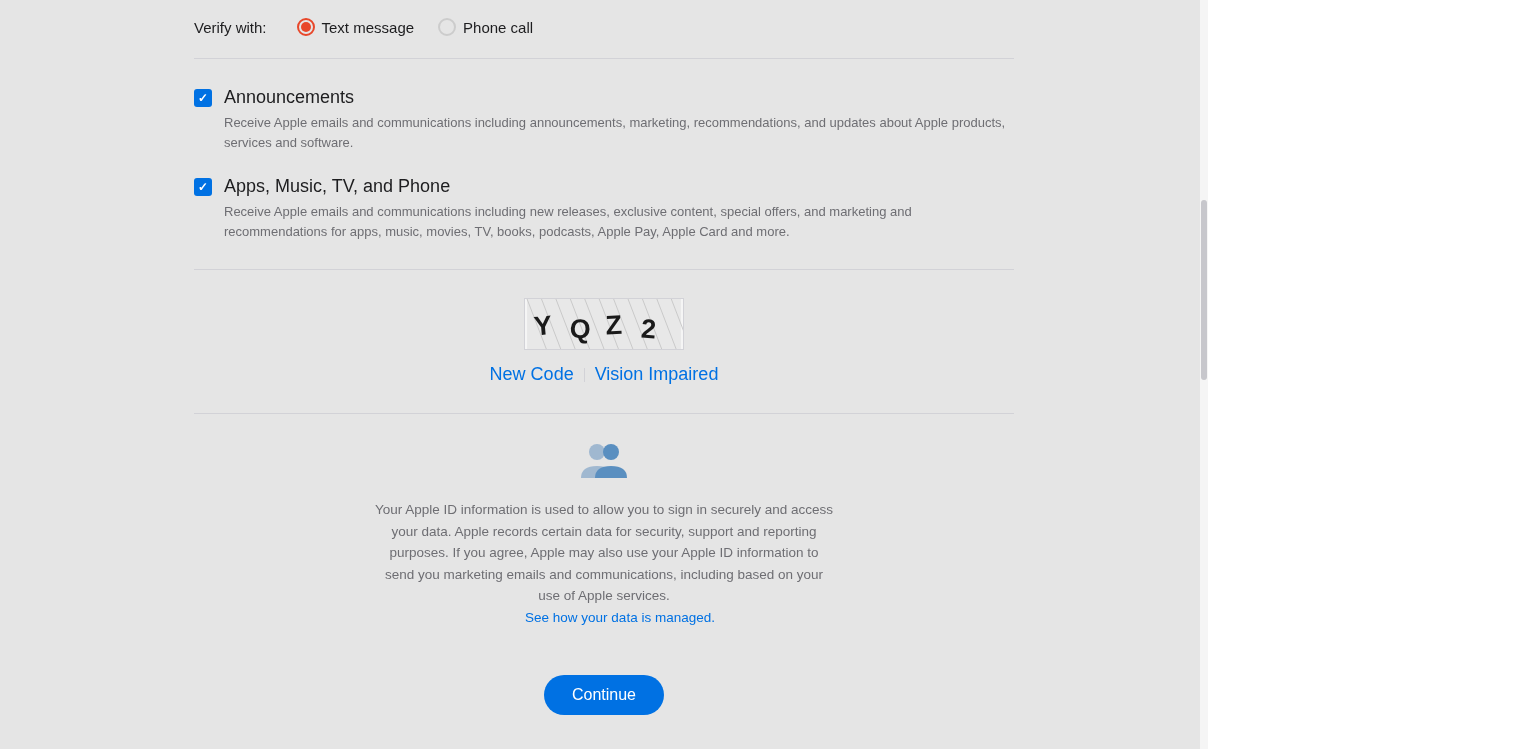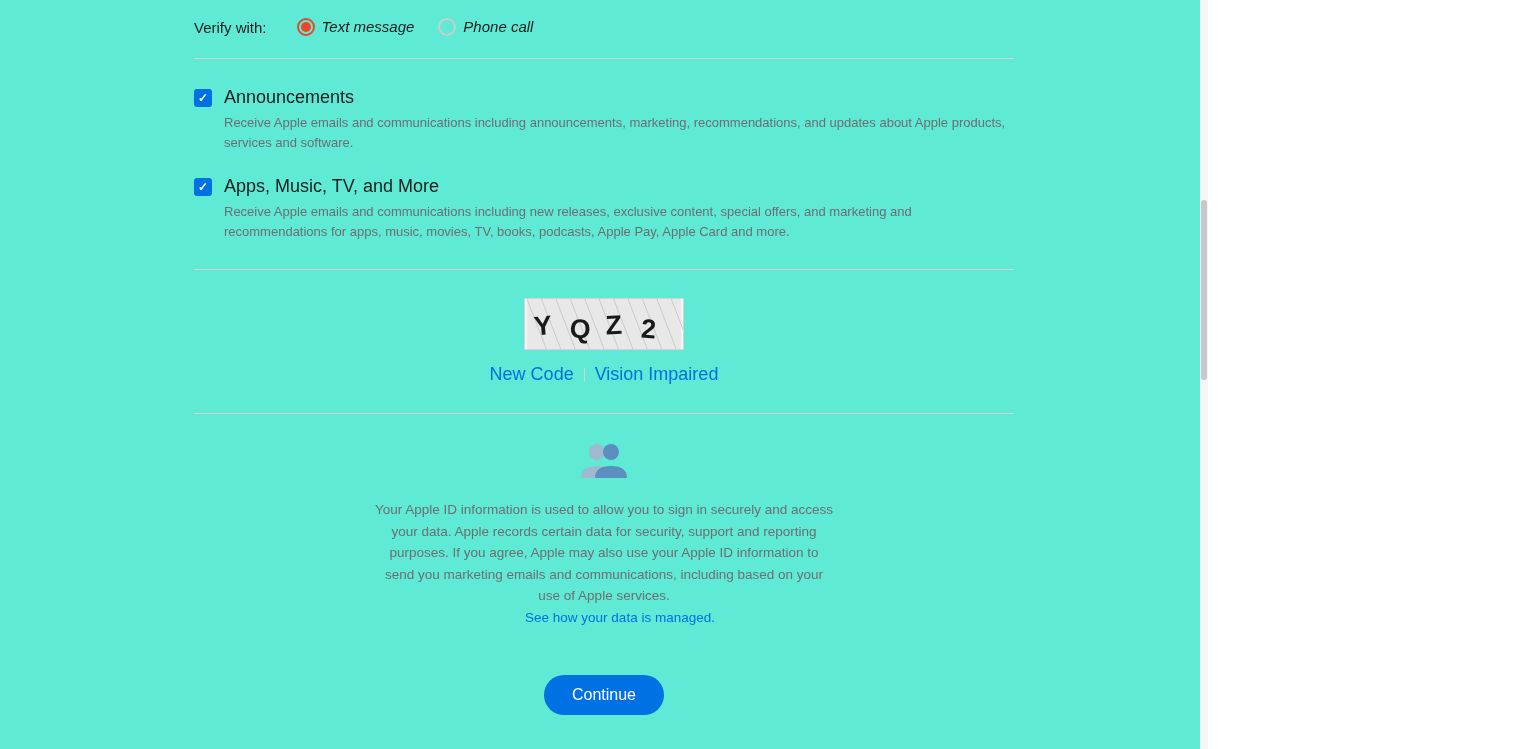"Verify with:" .page-wrapper { background: #5eead4 -> #e5e5e5 }
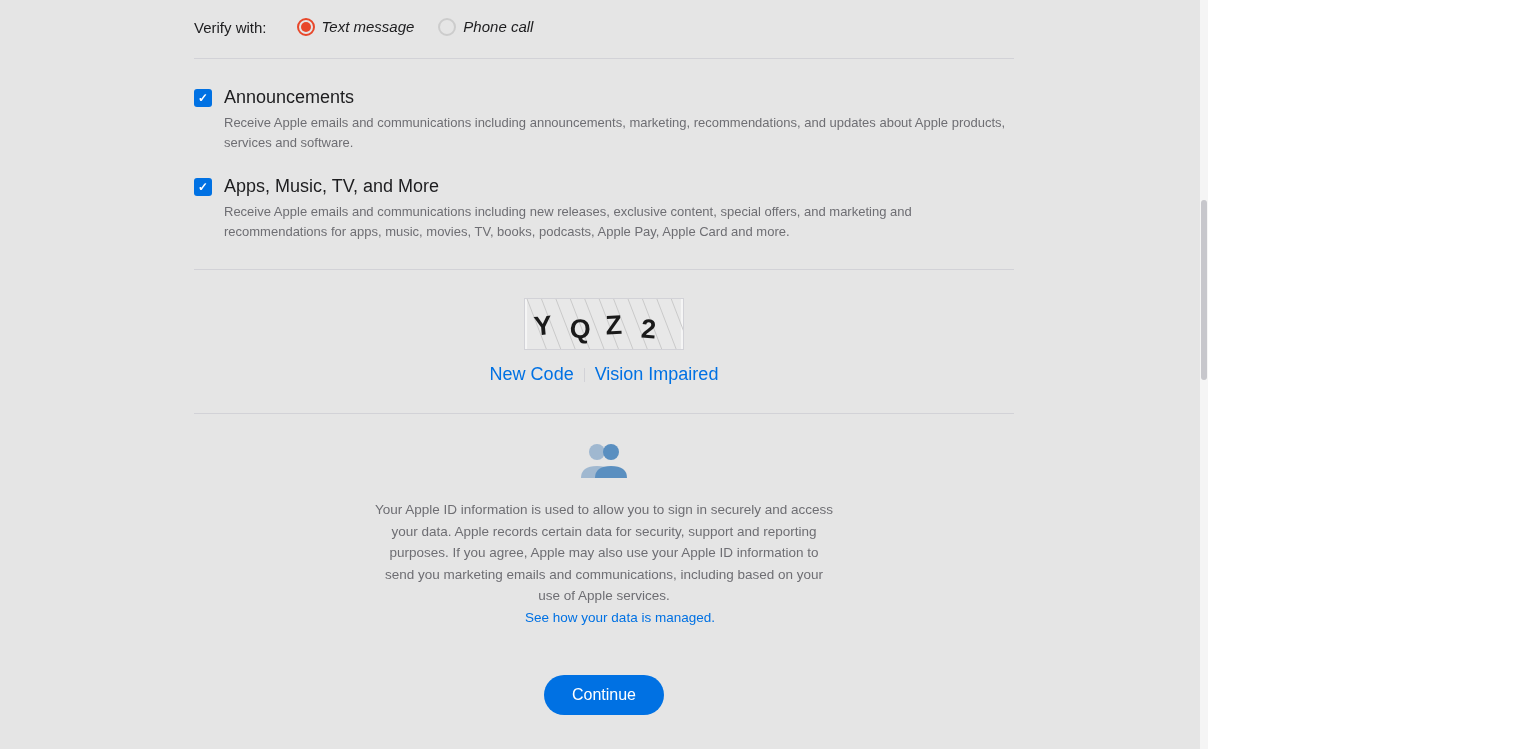"Text message" .radio-option { align-items: flex-start -> flex-end; font-style: italic -> none }
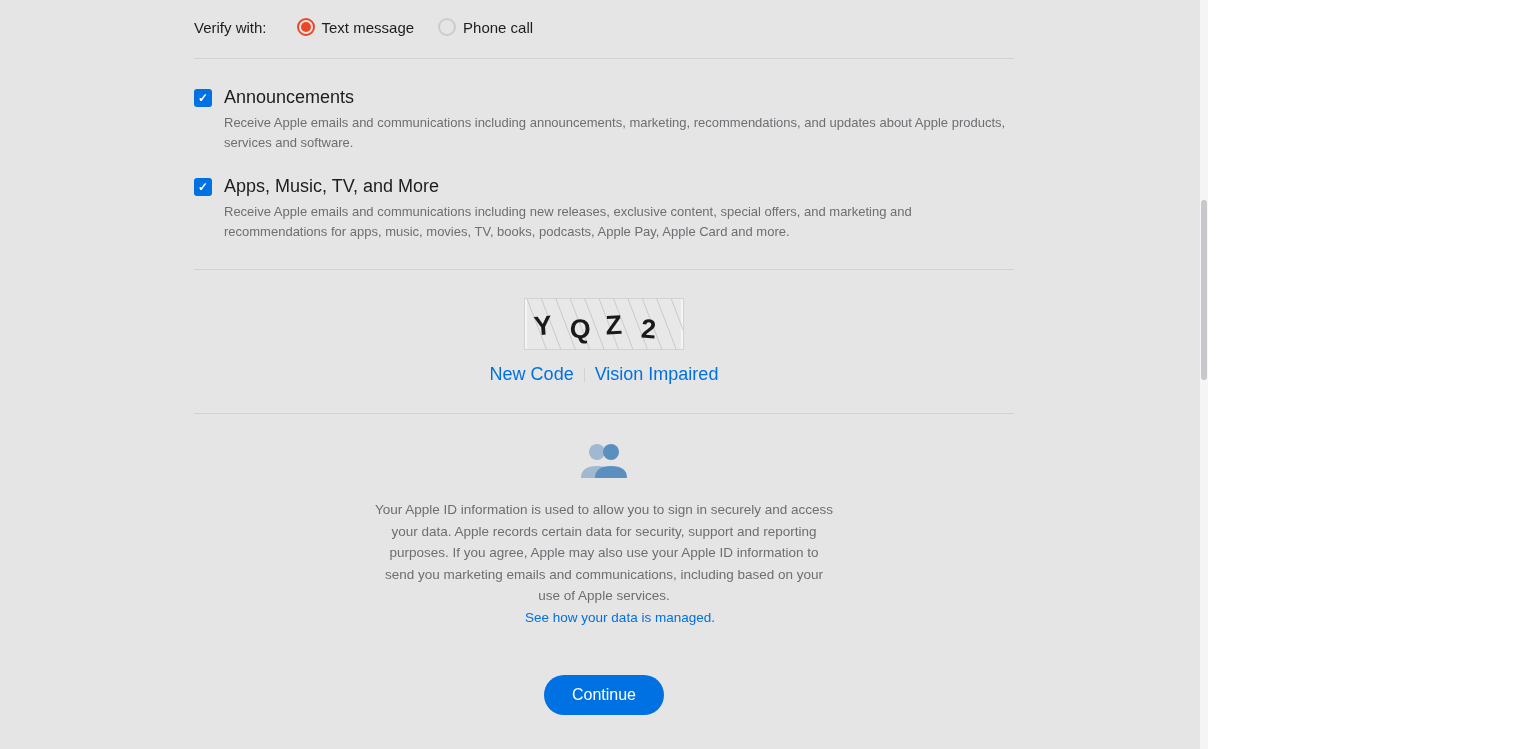"Apps, Music, TV, and More" div.checkbox-title { text: More -> Phone }
